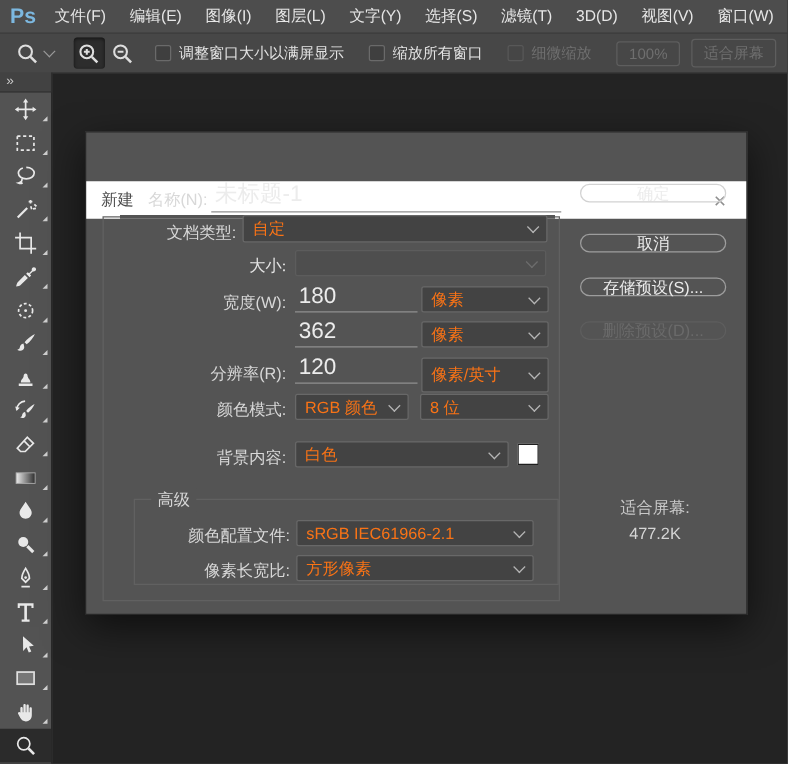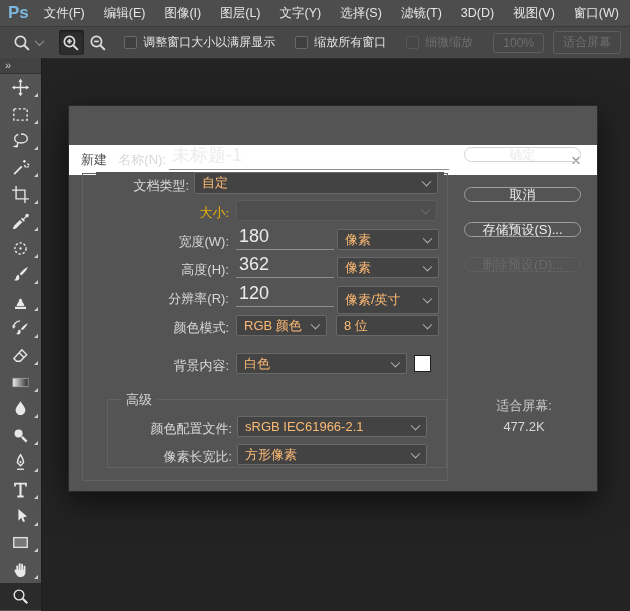"自定" .dd { color: #fdba74 -> #f97316 }
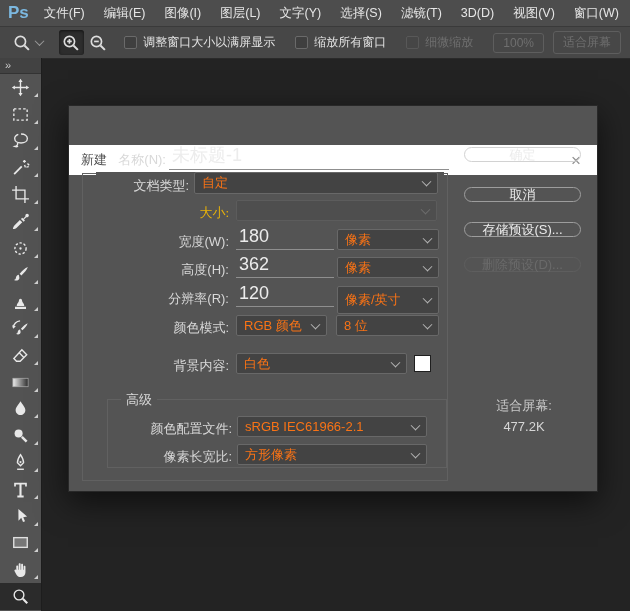"大小:" .lbl.disabled { color: #eab308 -> #e5e5e5 }
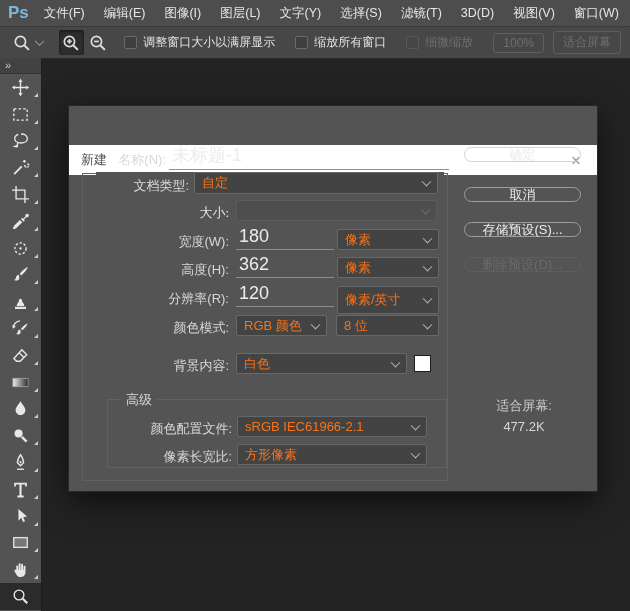"高度(H):" div.lbl { html: <div>高度(H):</div> -> none }
